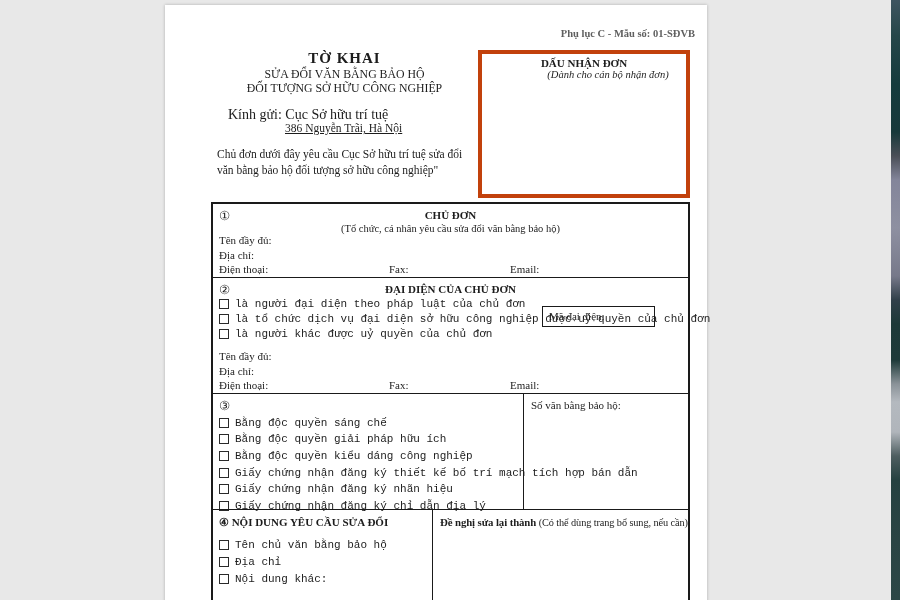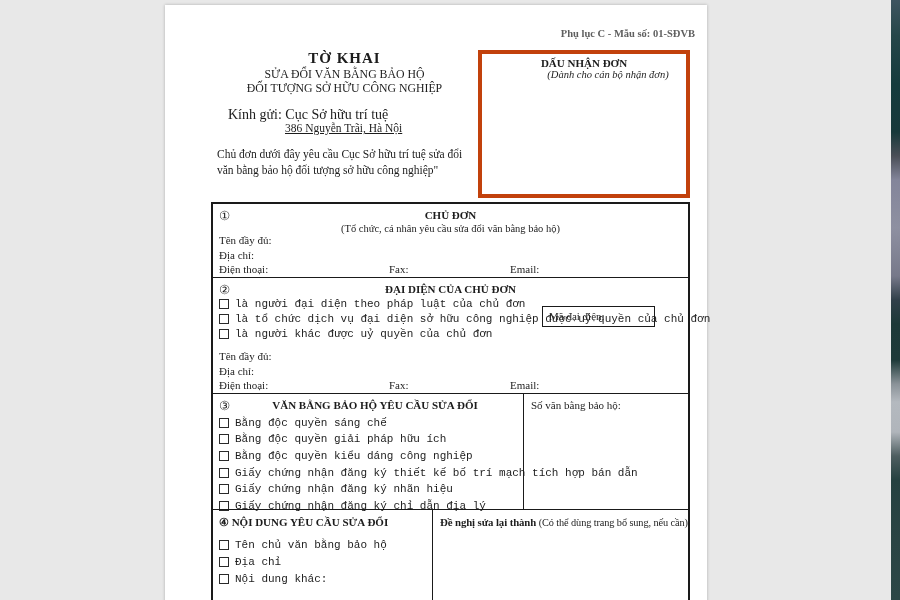"VĂN BẰNG BẢO HỘ YÊU" div.sec-title { html: <div>VĂN BẰNG BẢO HỘ YÊU CẦU SỬA ĐỔI</div> -> none }
